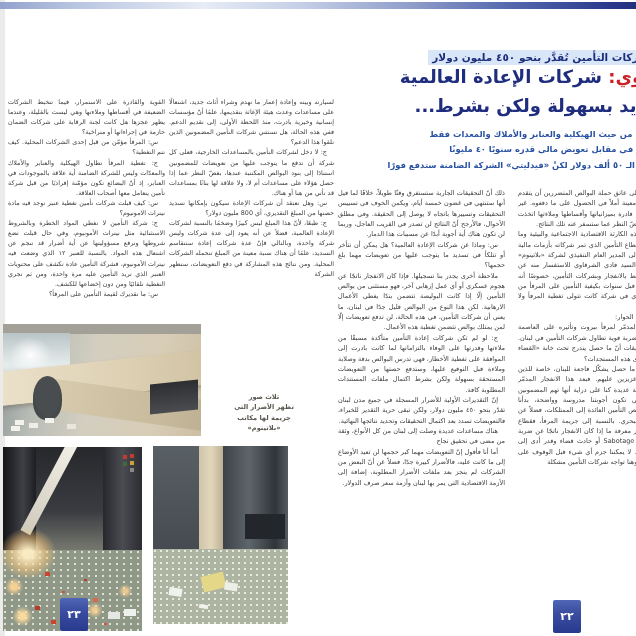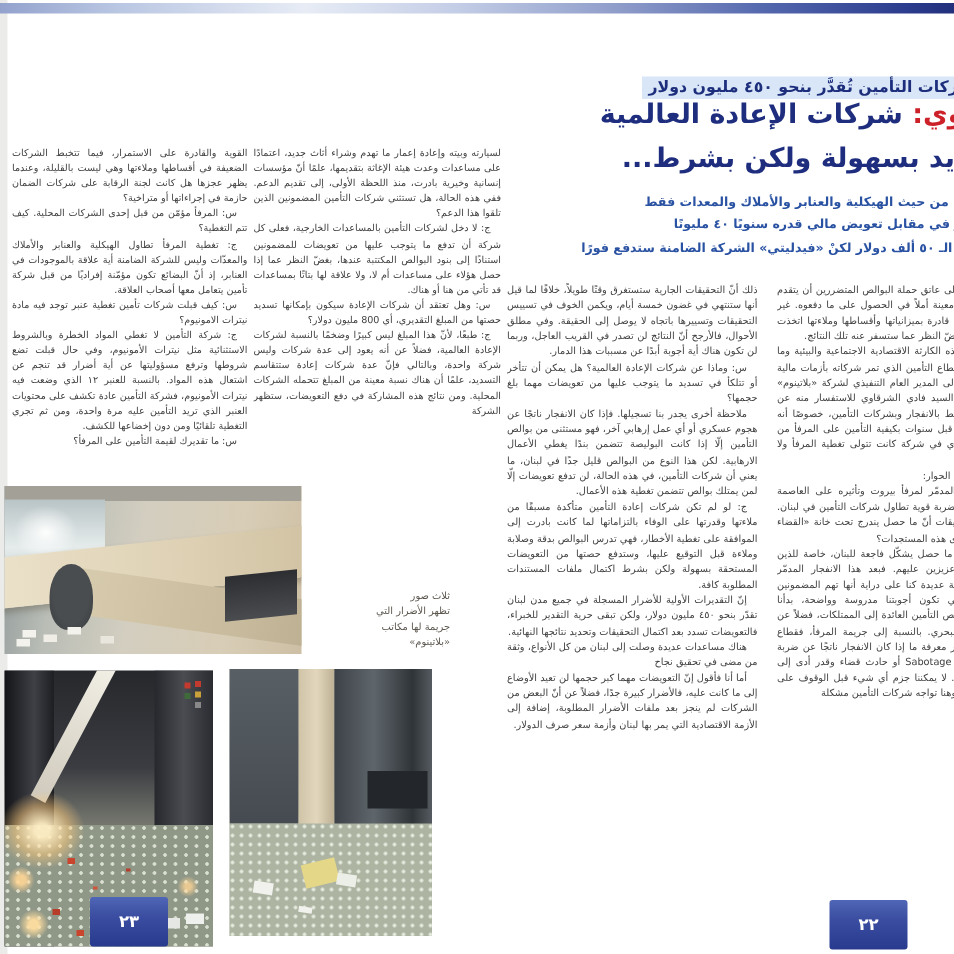"لسيارته وبيته وإعادة إعمار ما" p { text: اعتمادًا -> اشتعالًا }
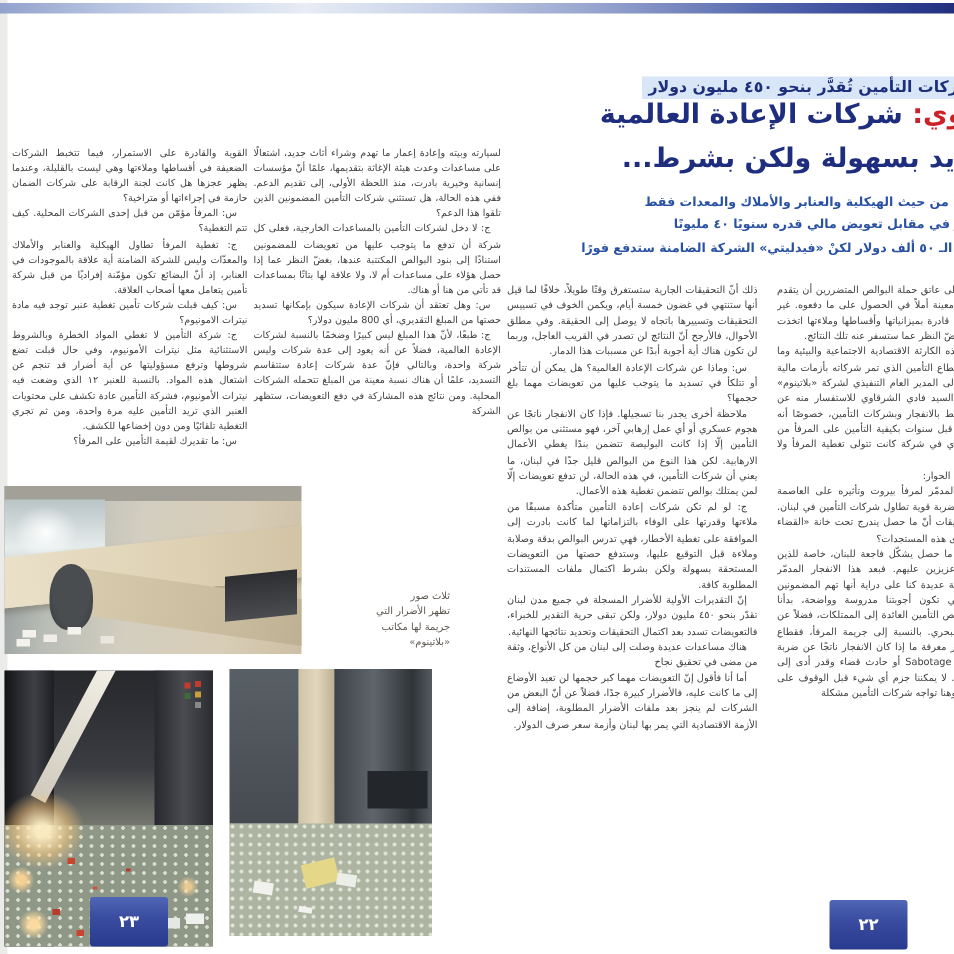"ثلاث صور" .caption { font-weight: none -> bold; text-align: right -> center }
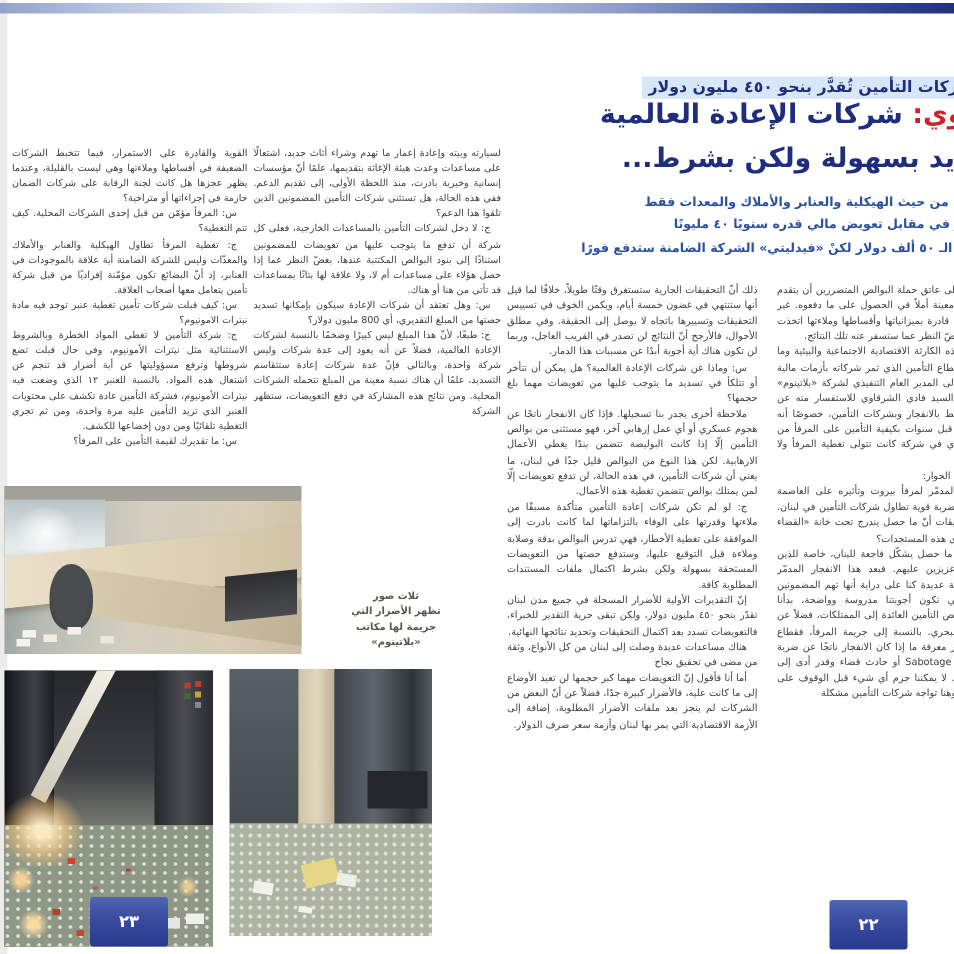"٢٣" .pagebox { width: 52px -> 28px }
